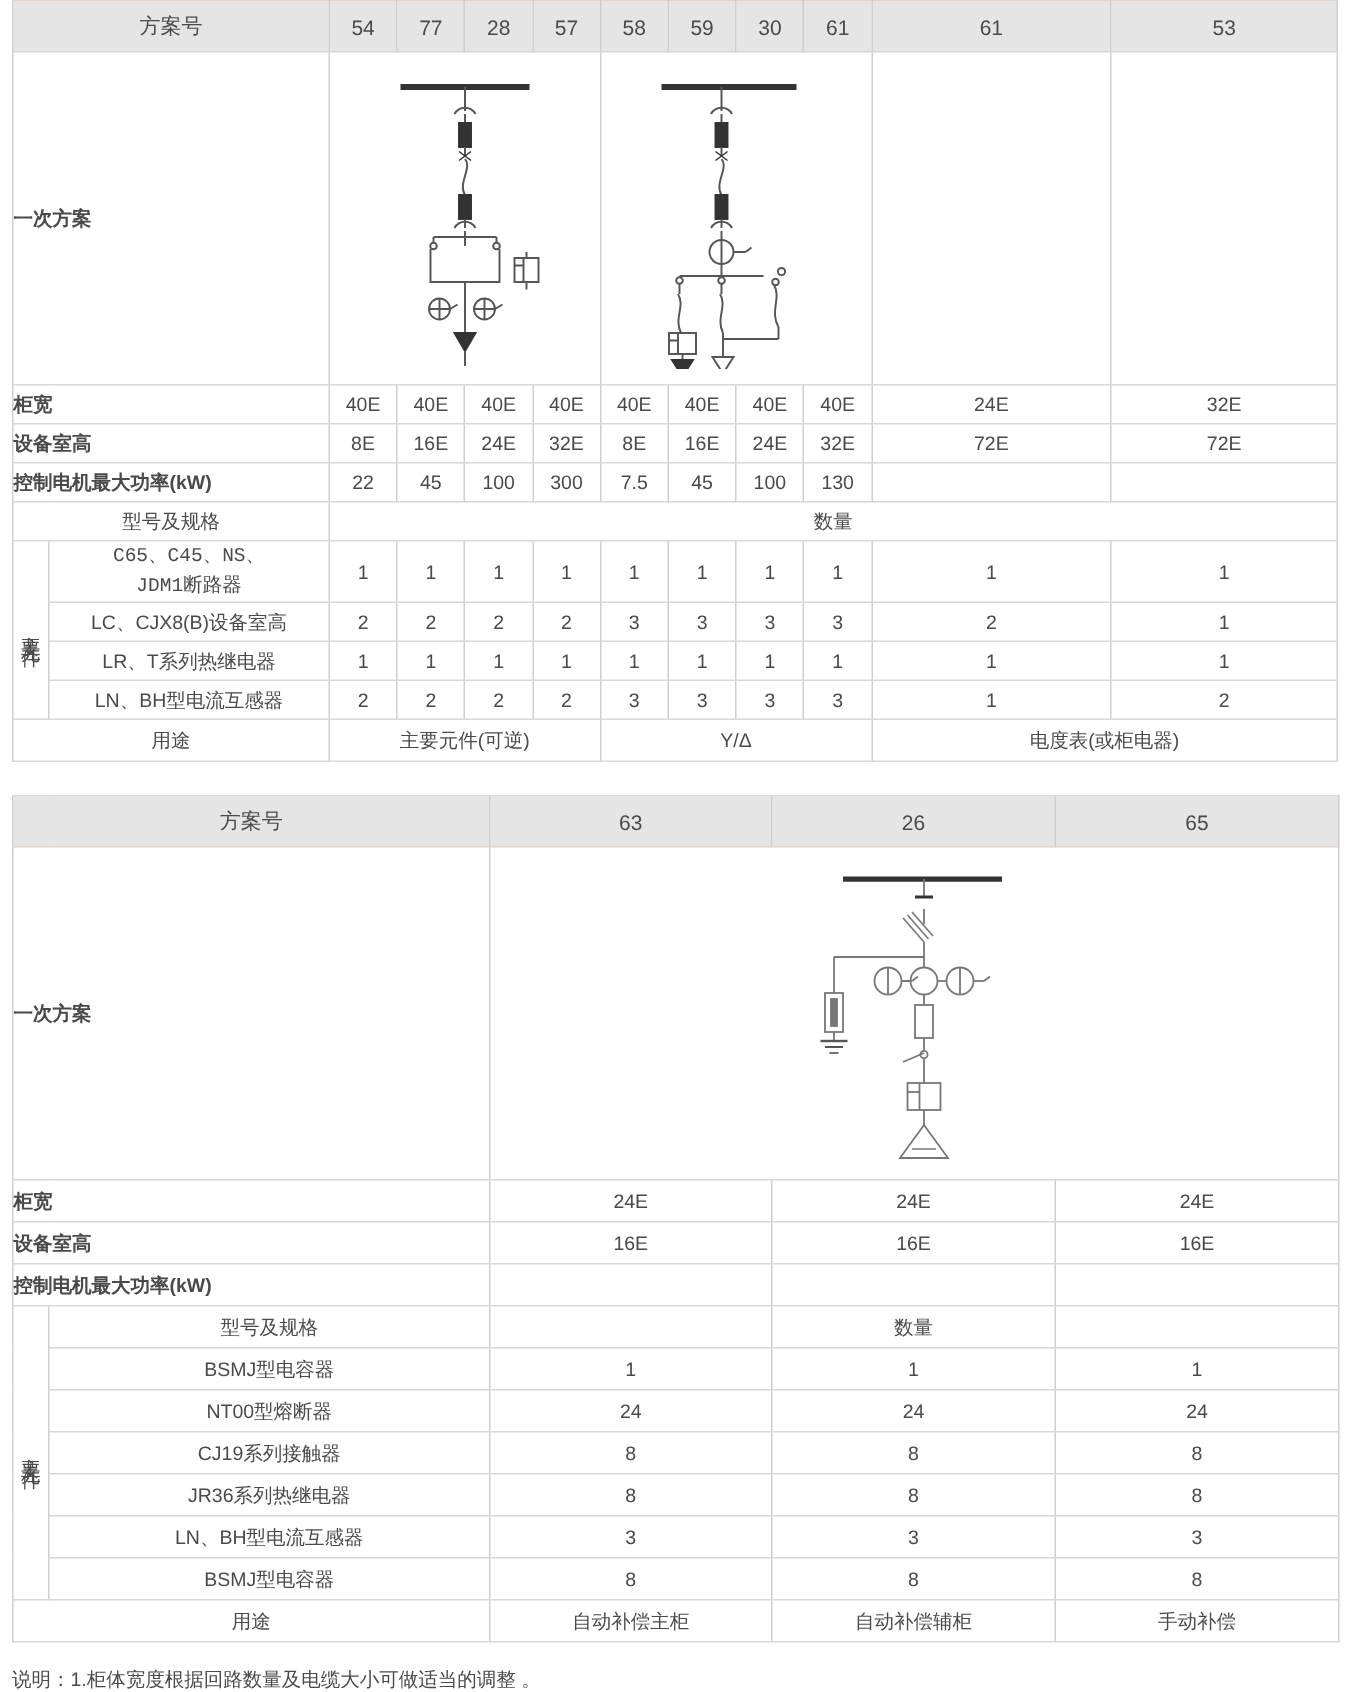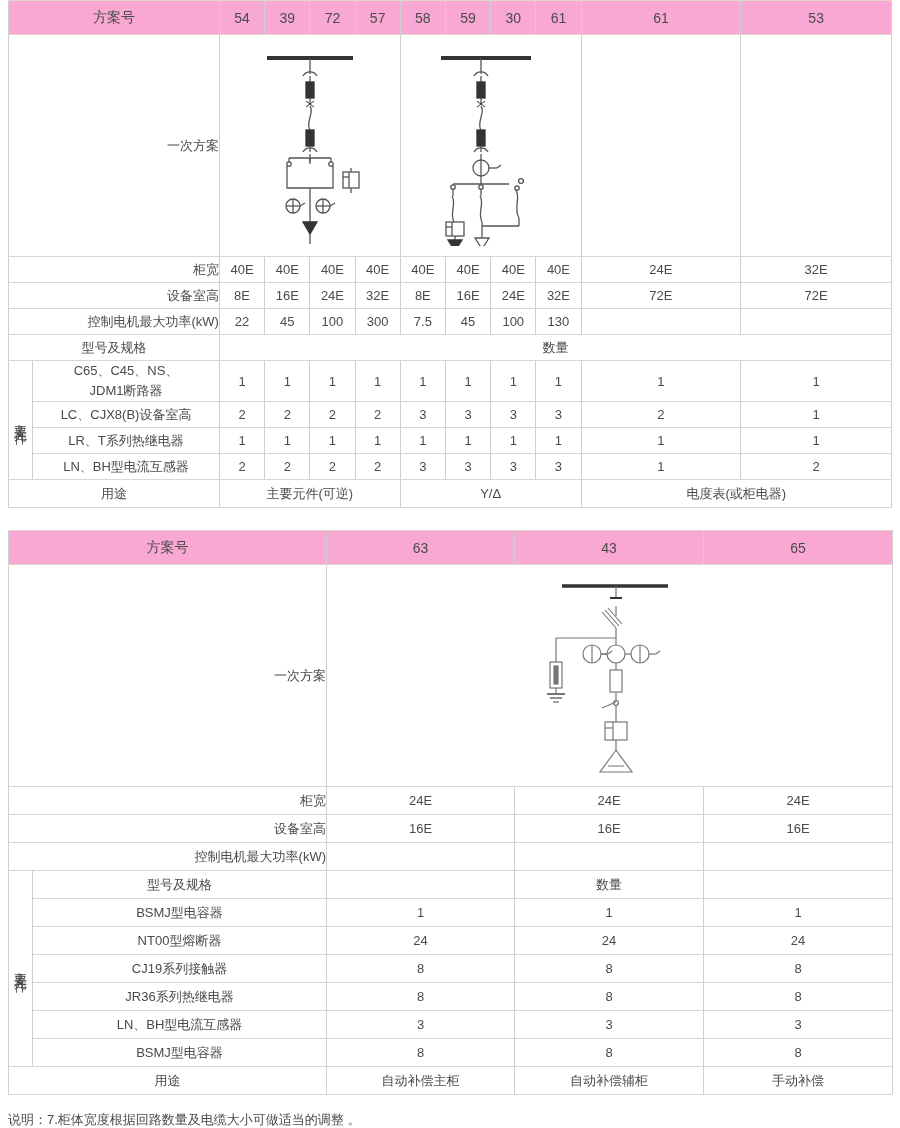"方案号" table.spec tr.header-row td { background: #f9a8d4 -> #e5e5e5 }
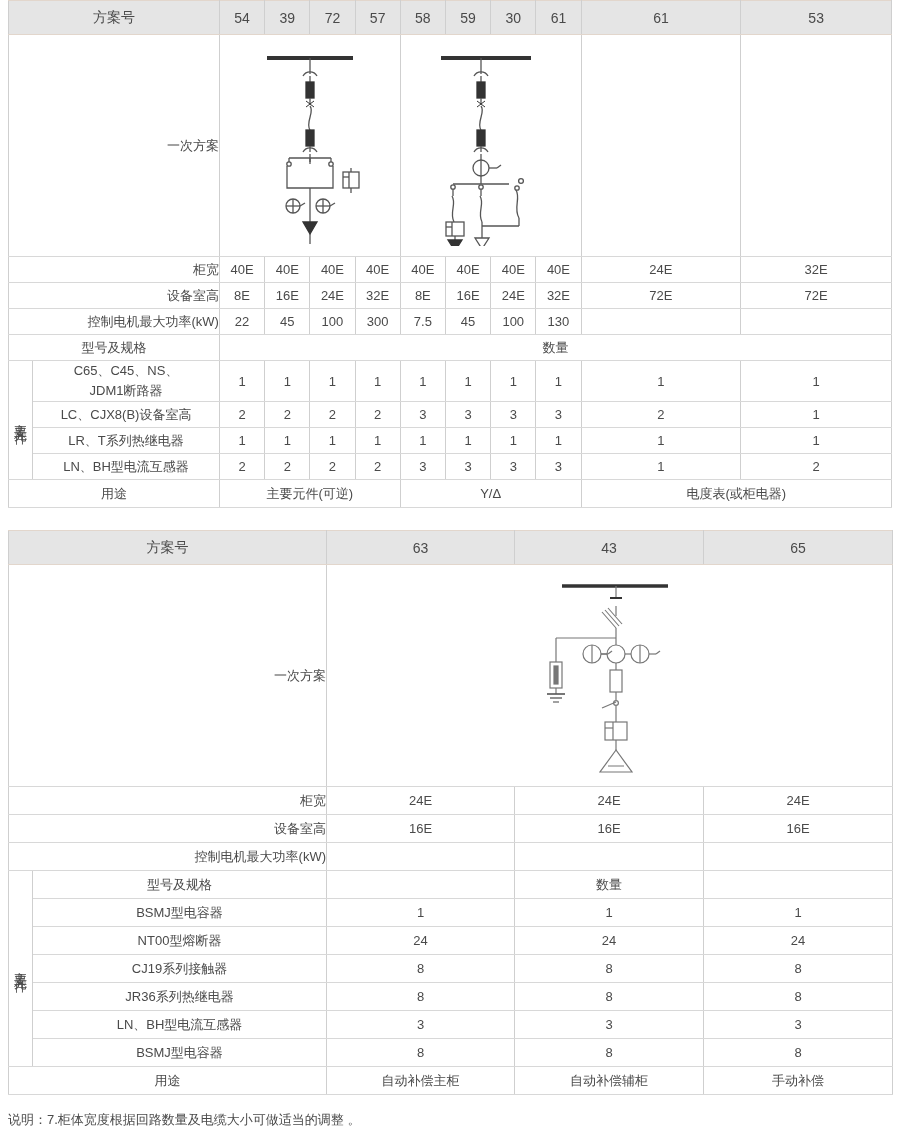"39" td { text: 39 -> 77 }
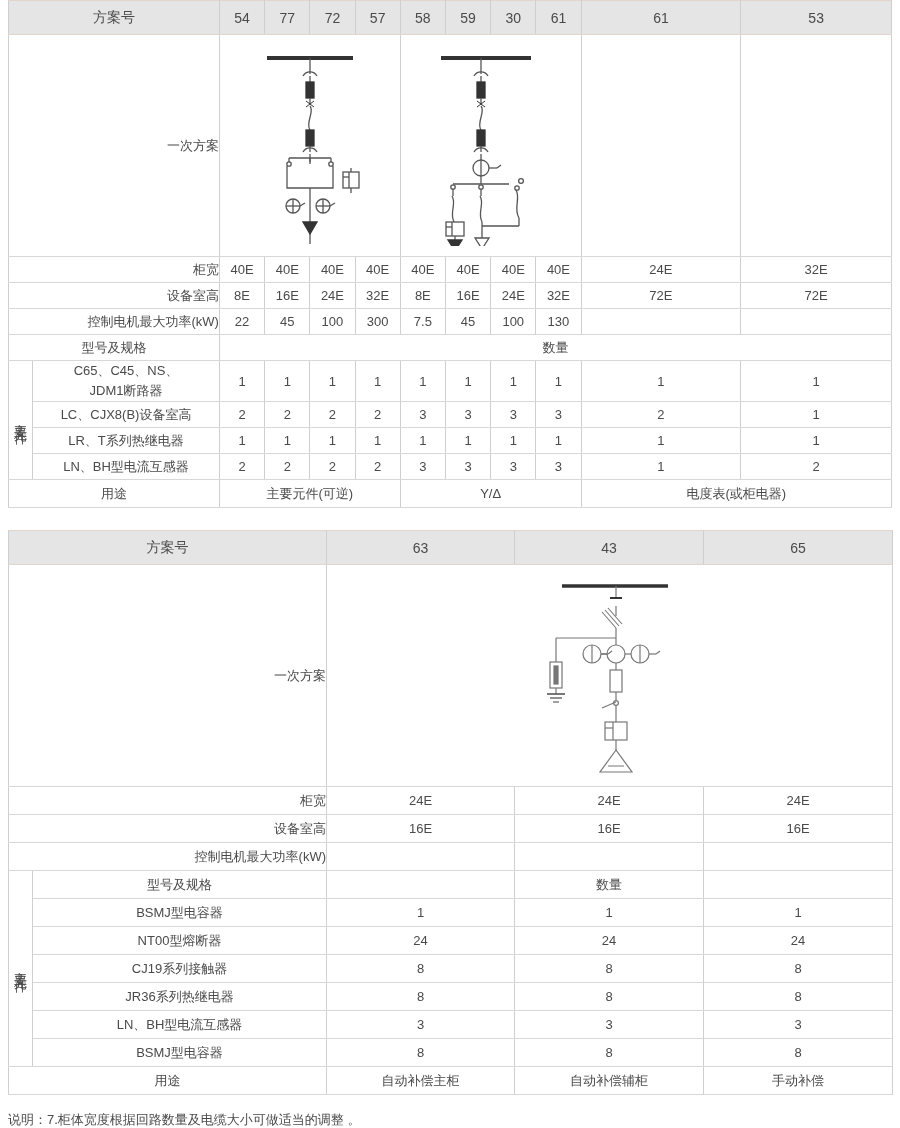"72" td { text: 72 -> 28 }
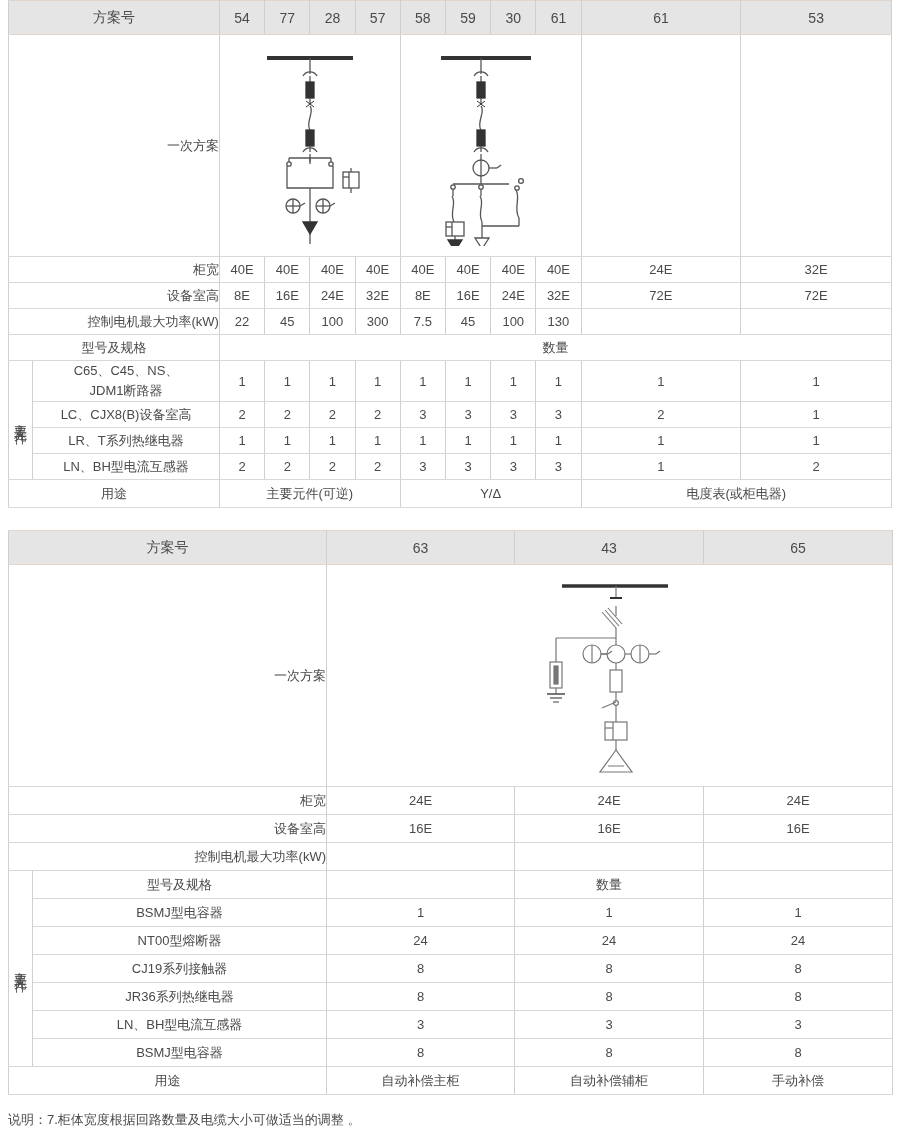"一次方案" td.label-cell.center { font-weight: none -> bold; text-align: right -> left }
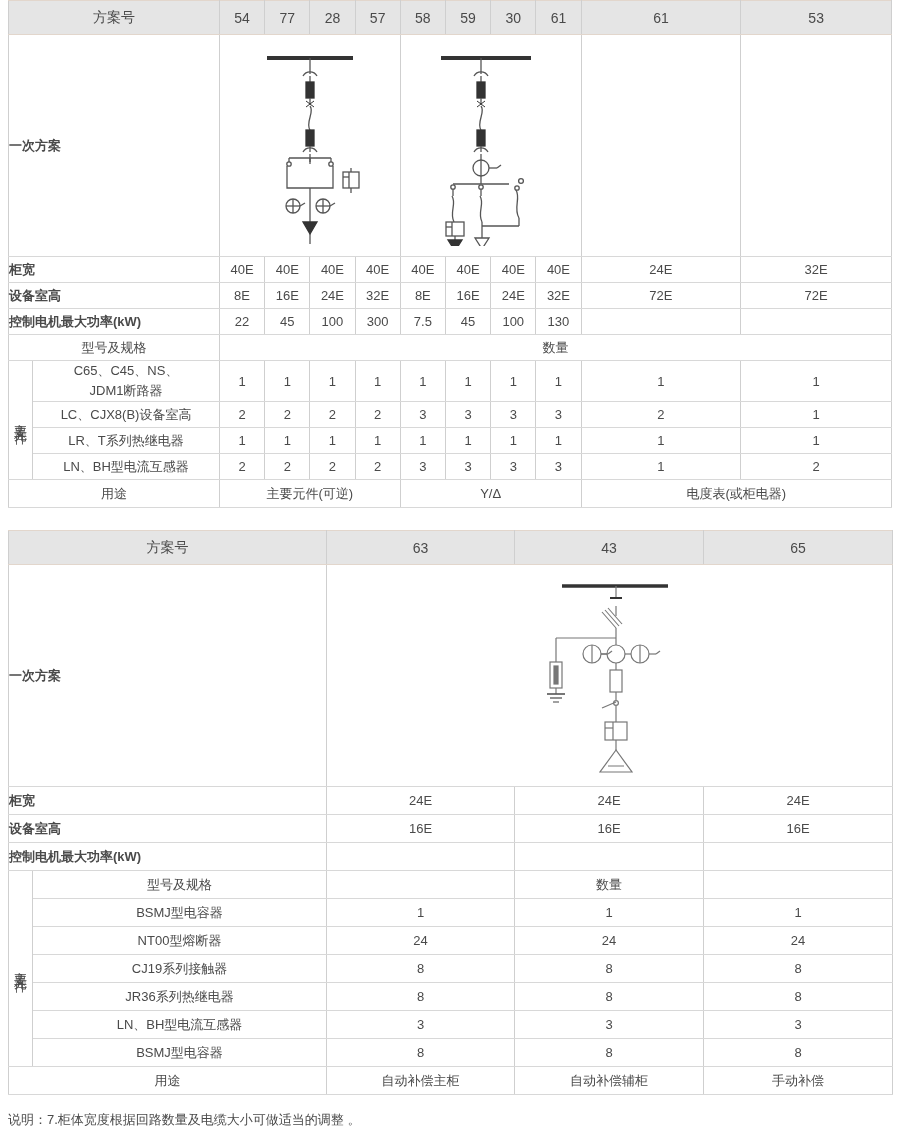"C65、C45、NS、" .two-line { font-family: none -> Liberation Mono, monospace }
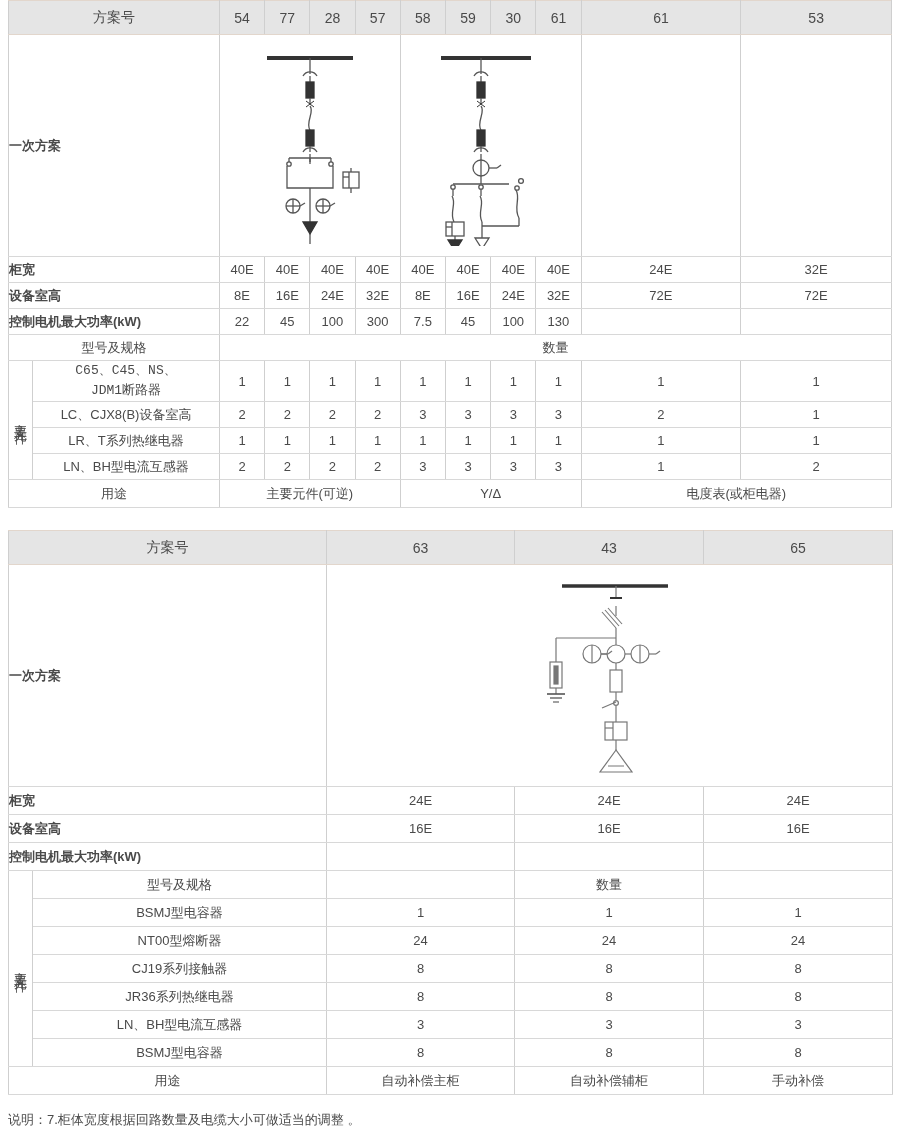"43" td { text: 43 -> 26 }
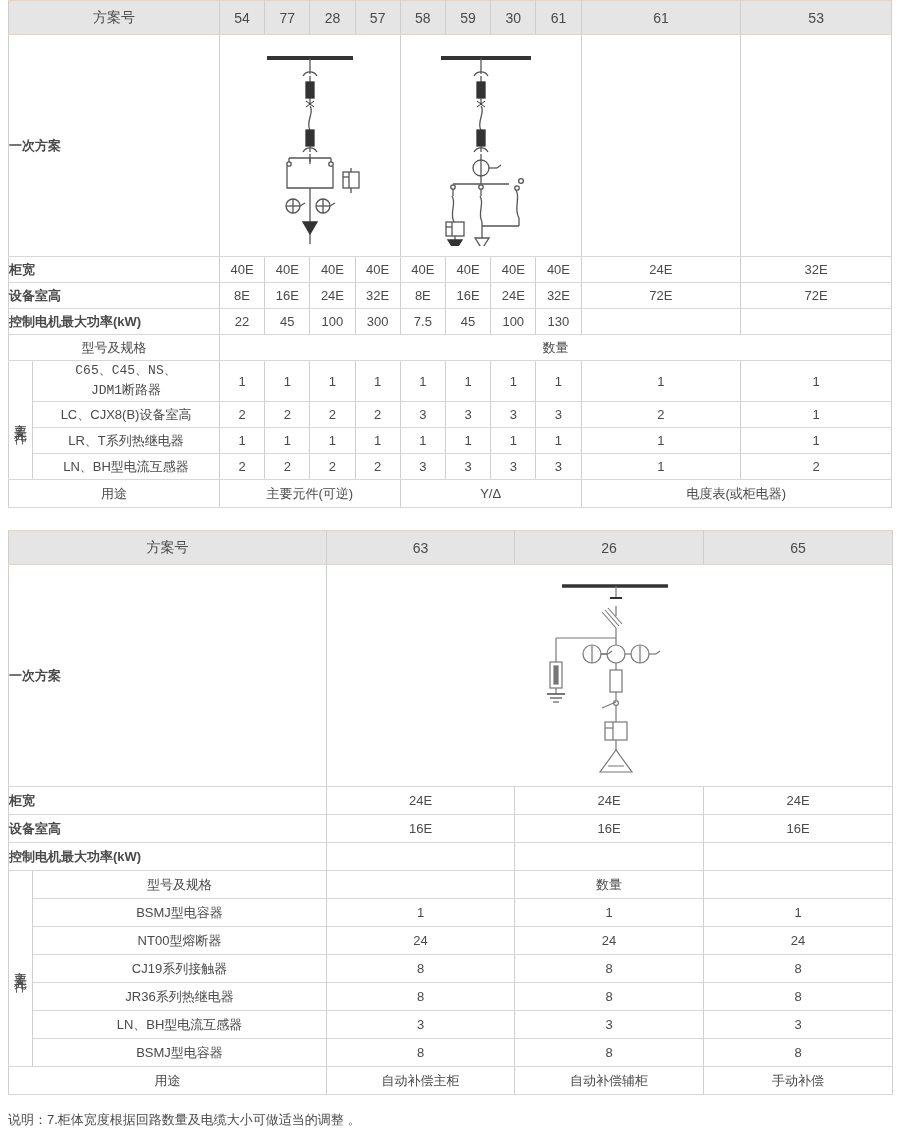"7.柜体宽度根据回路数量及电缆大小可做适当的调整 。" span { text: 7 -> 1 }
